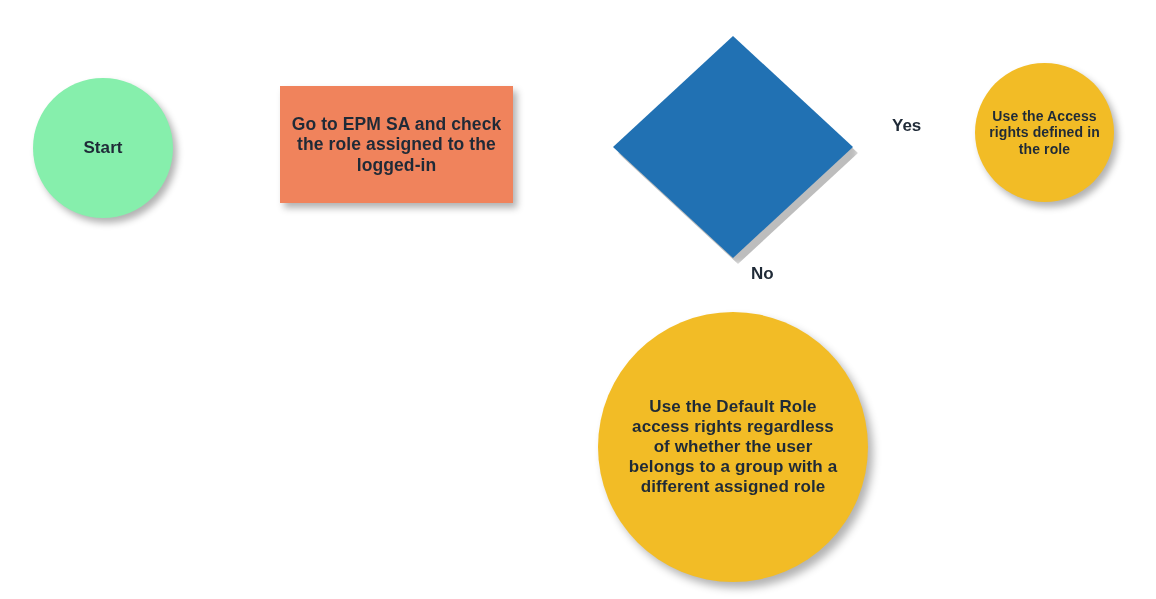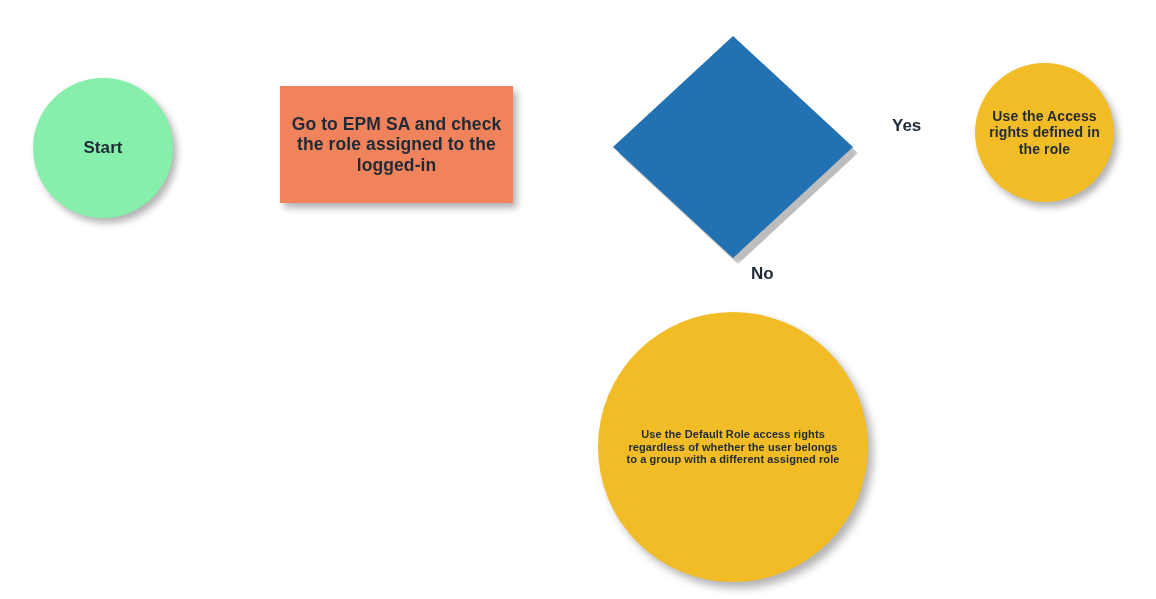"Use the Default Role access" #no-node .txt { font-size: 11px -> 17px }
